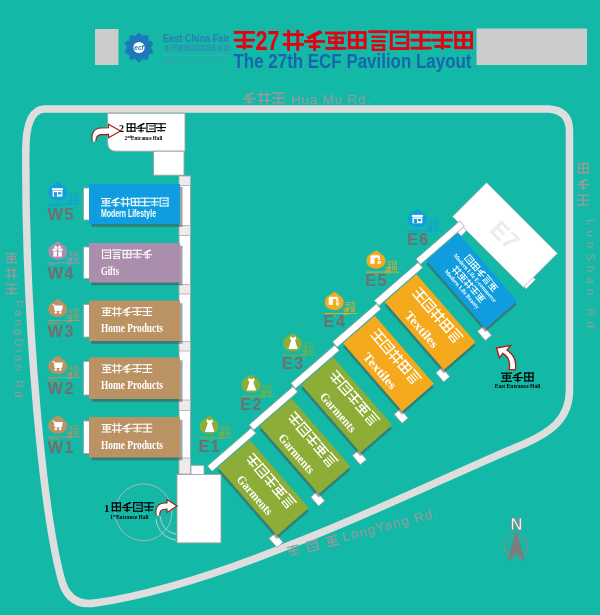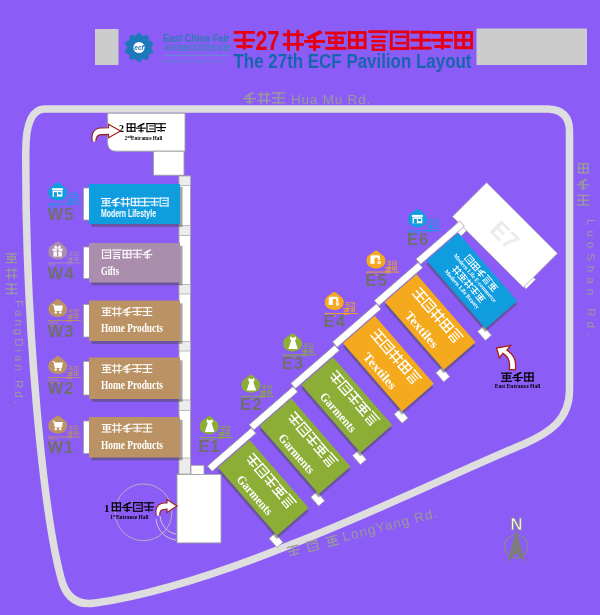"East China Fair" #page { background: #8b5cf6 -> #14b8a6 }
